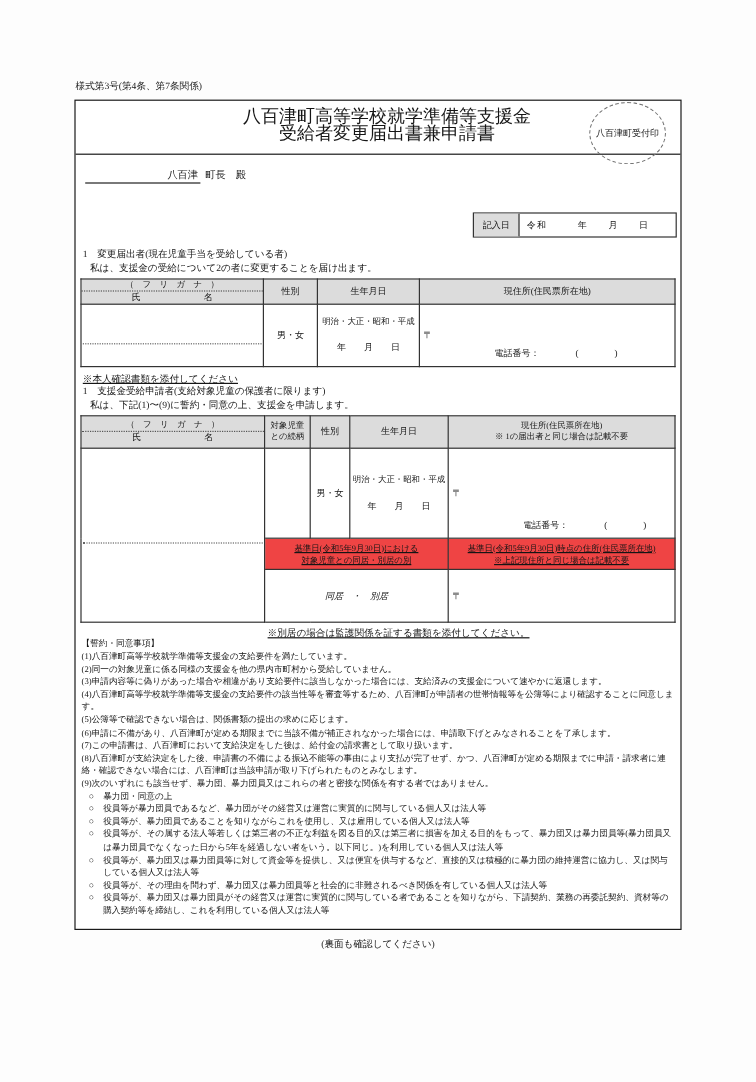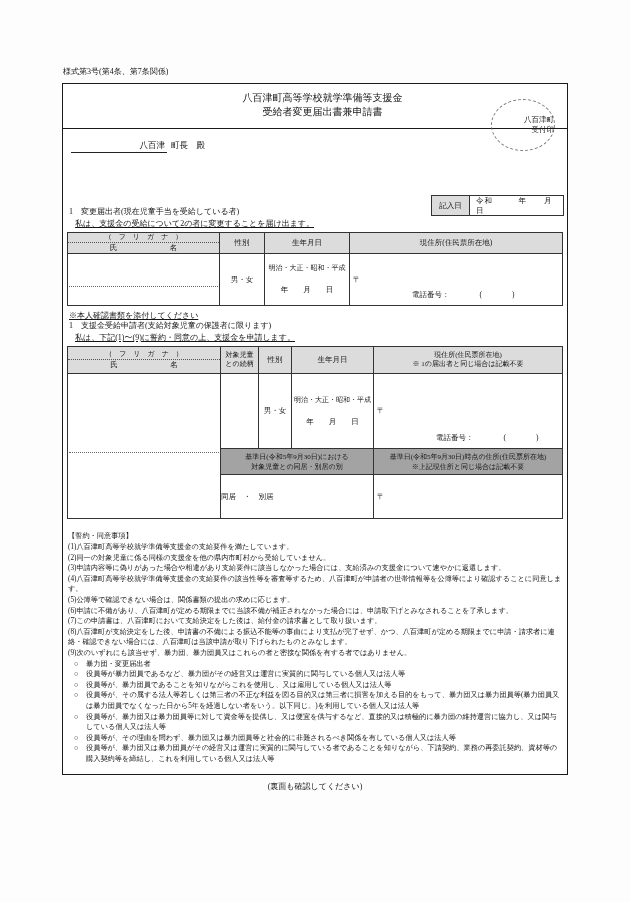"八百津町高等学校就学準備等支援金" .title-block { font-size: 10px -> 15px }
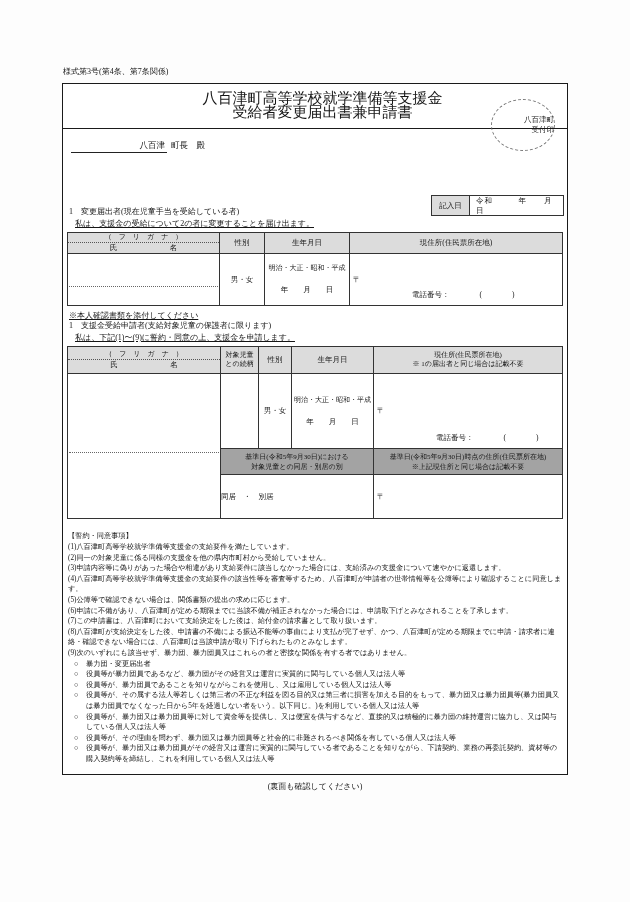"八百津町" .stamp { align-items: flex-end -> center; flex-direction: column -> none; top: 15px -> 1px }
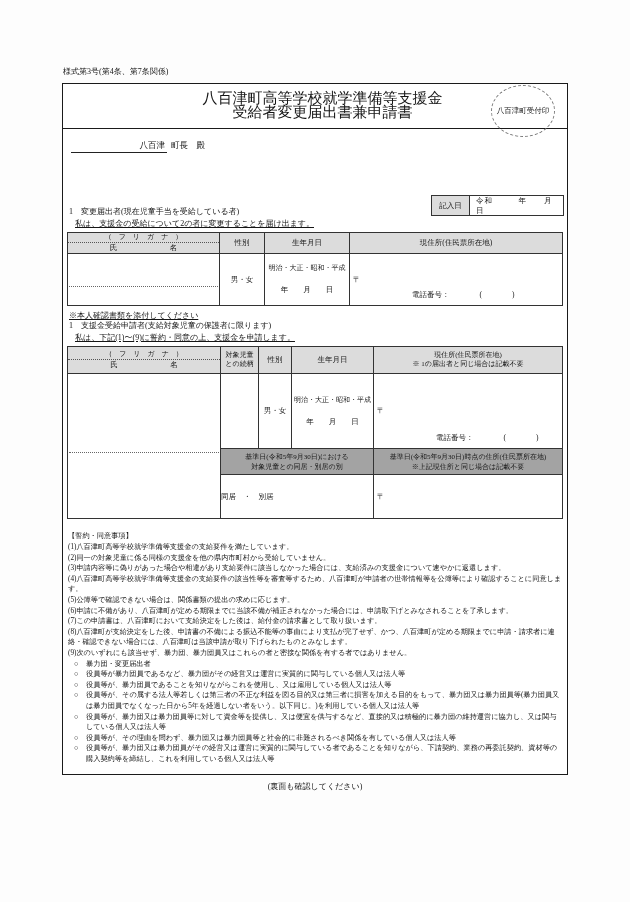"記入日" .entry-date { top: 111px -> 93px; width: 133px -> 170px }
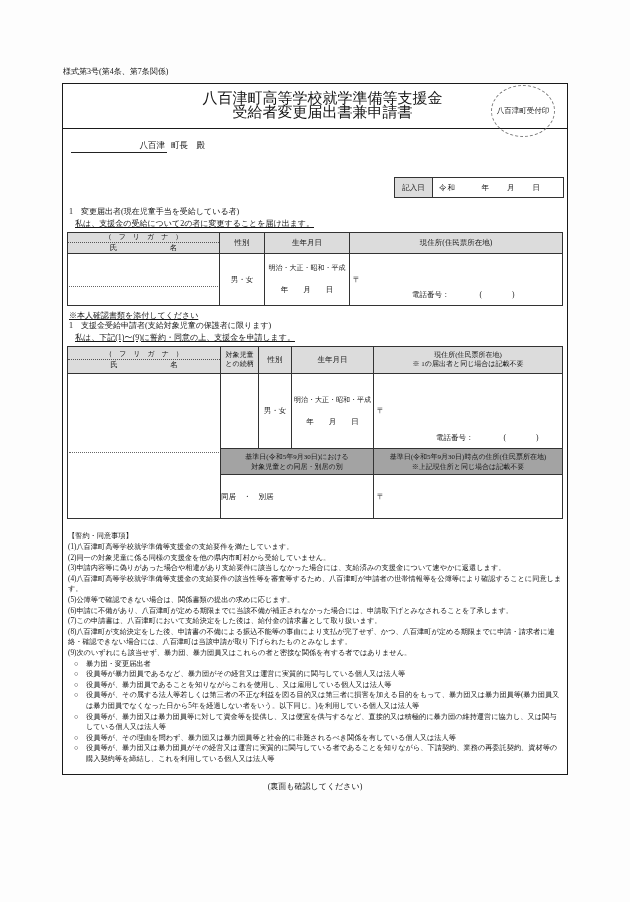"私は、支援金の受給について2の者に変更することを届け出ます。" .decl { text-decoration: underline -> none }
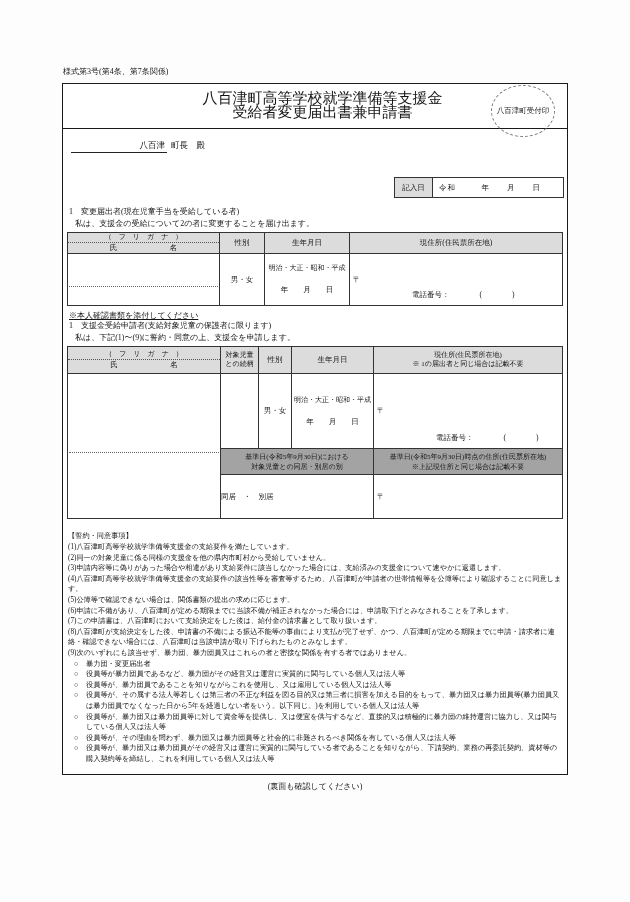"基準日(令和5年9月30日)における" .t2 td.basehdr { background: #a3a3a3 -> #ef4444; text-decoration: none -> underline }
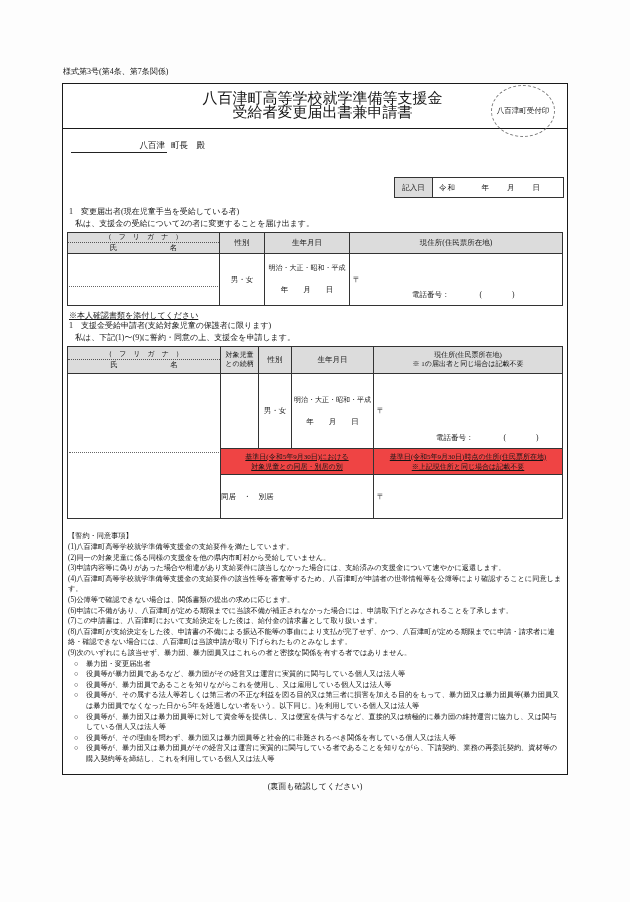"同居 ・ 別居" .t2 td.cohab { font-style: none -> italic; text-align: left -> center }
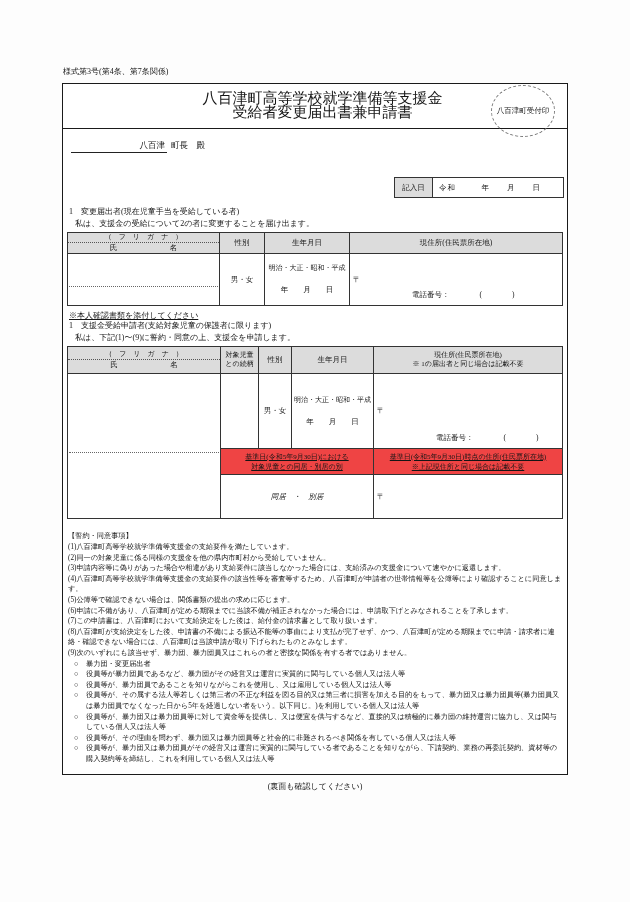"※別居の場合は監護関係を証する書類を添付してください。" div.note2 { html: none -> <div>※別居の場合は監護関係を証する書類を添付してください。</div> }
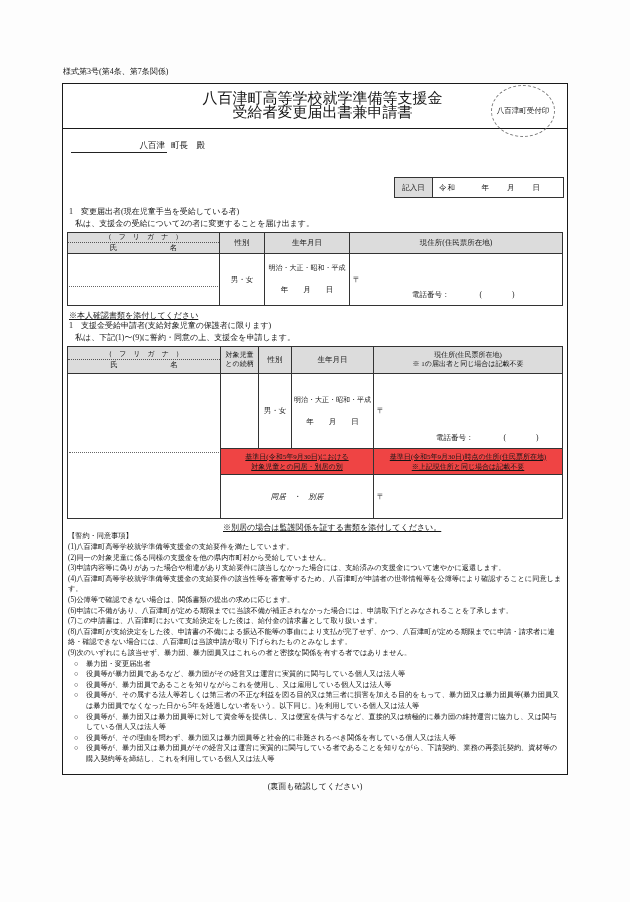"暴力団・変更届出者" span.tx { text: 変更届出者 -> 同意の上 }
